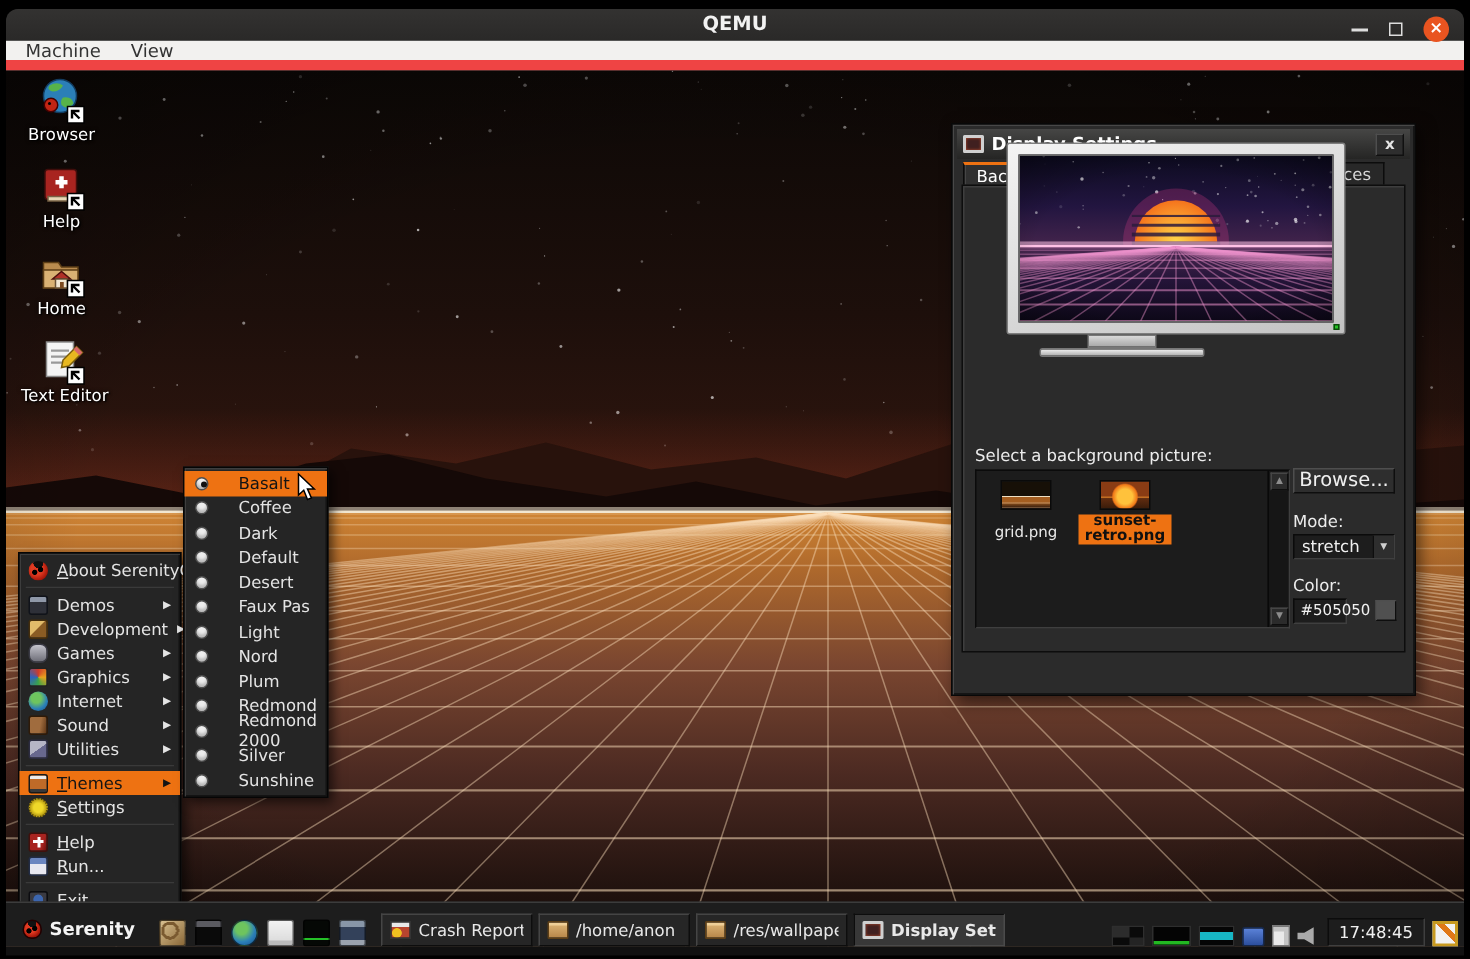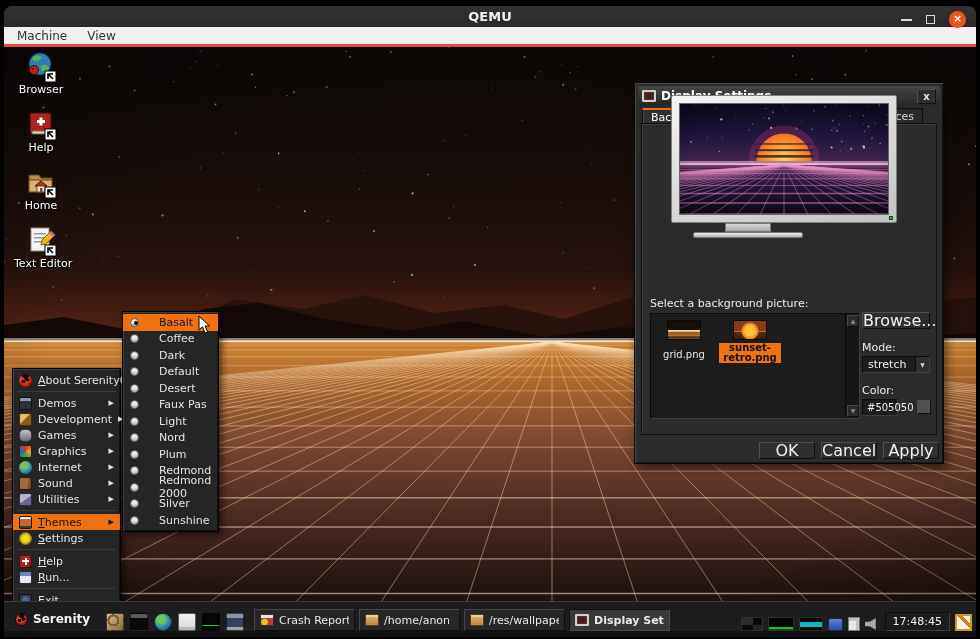"Machine" .qemu-menubar { border-bottom: 3px solid #ef4444 -> 7px solid #ef4444 }
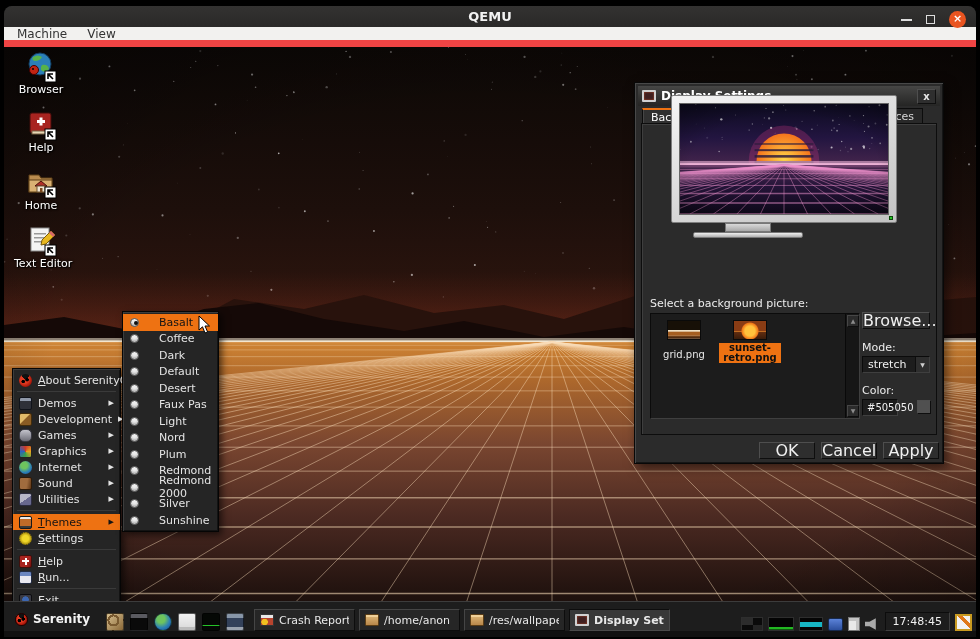"Browse..." .btn { font-size: 16px -> 13px }
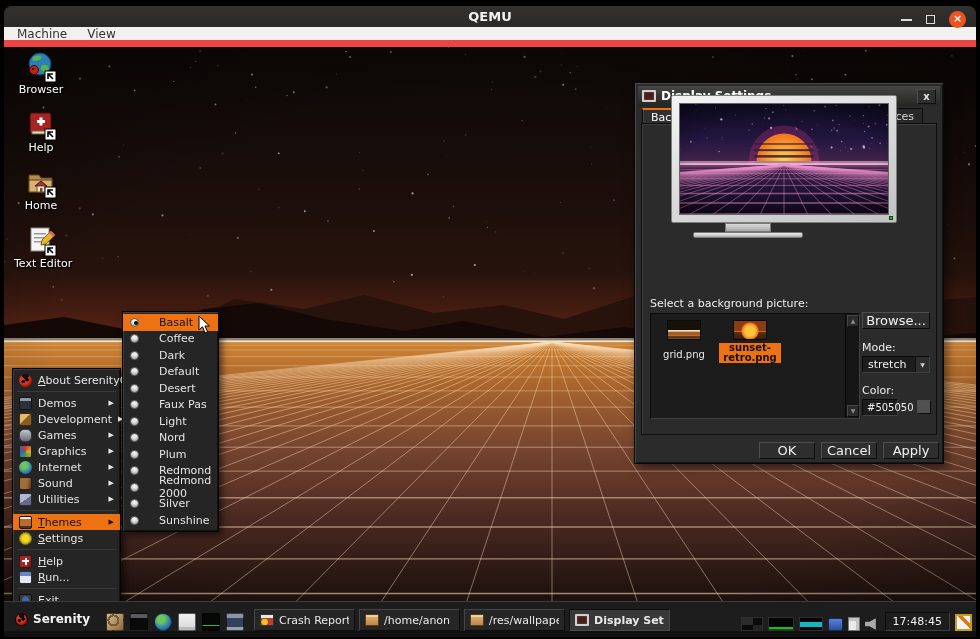"OK" div.dlg-buttons { html: <div> <div>OK</div> <div>Cancel</div> <div>Apply</div> </div> -> none }
